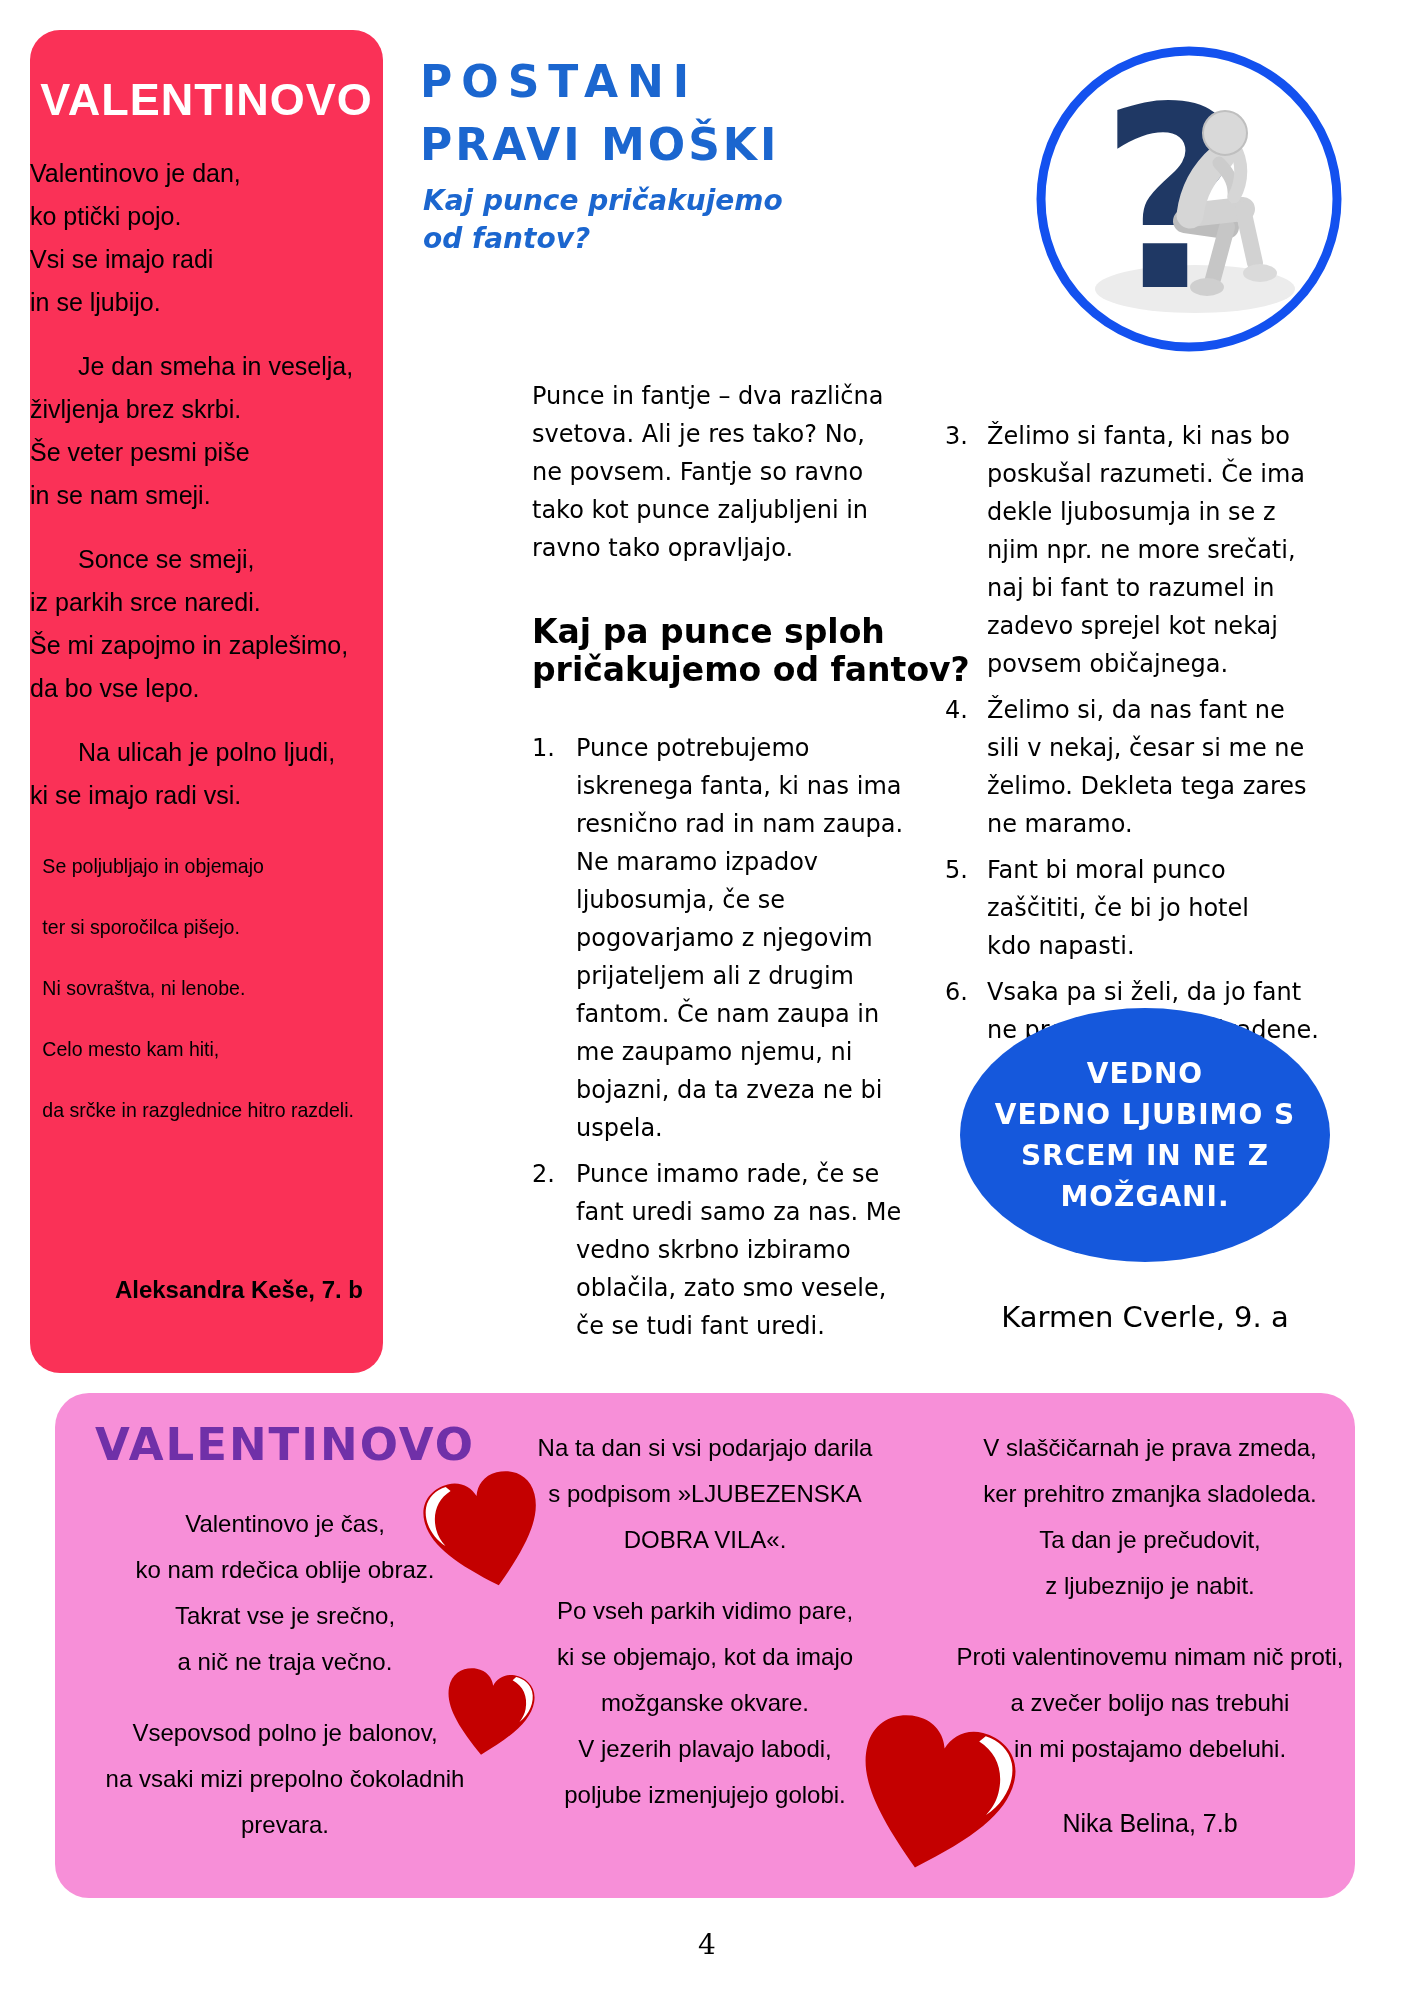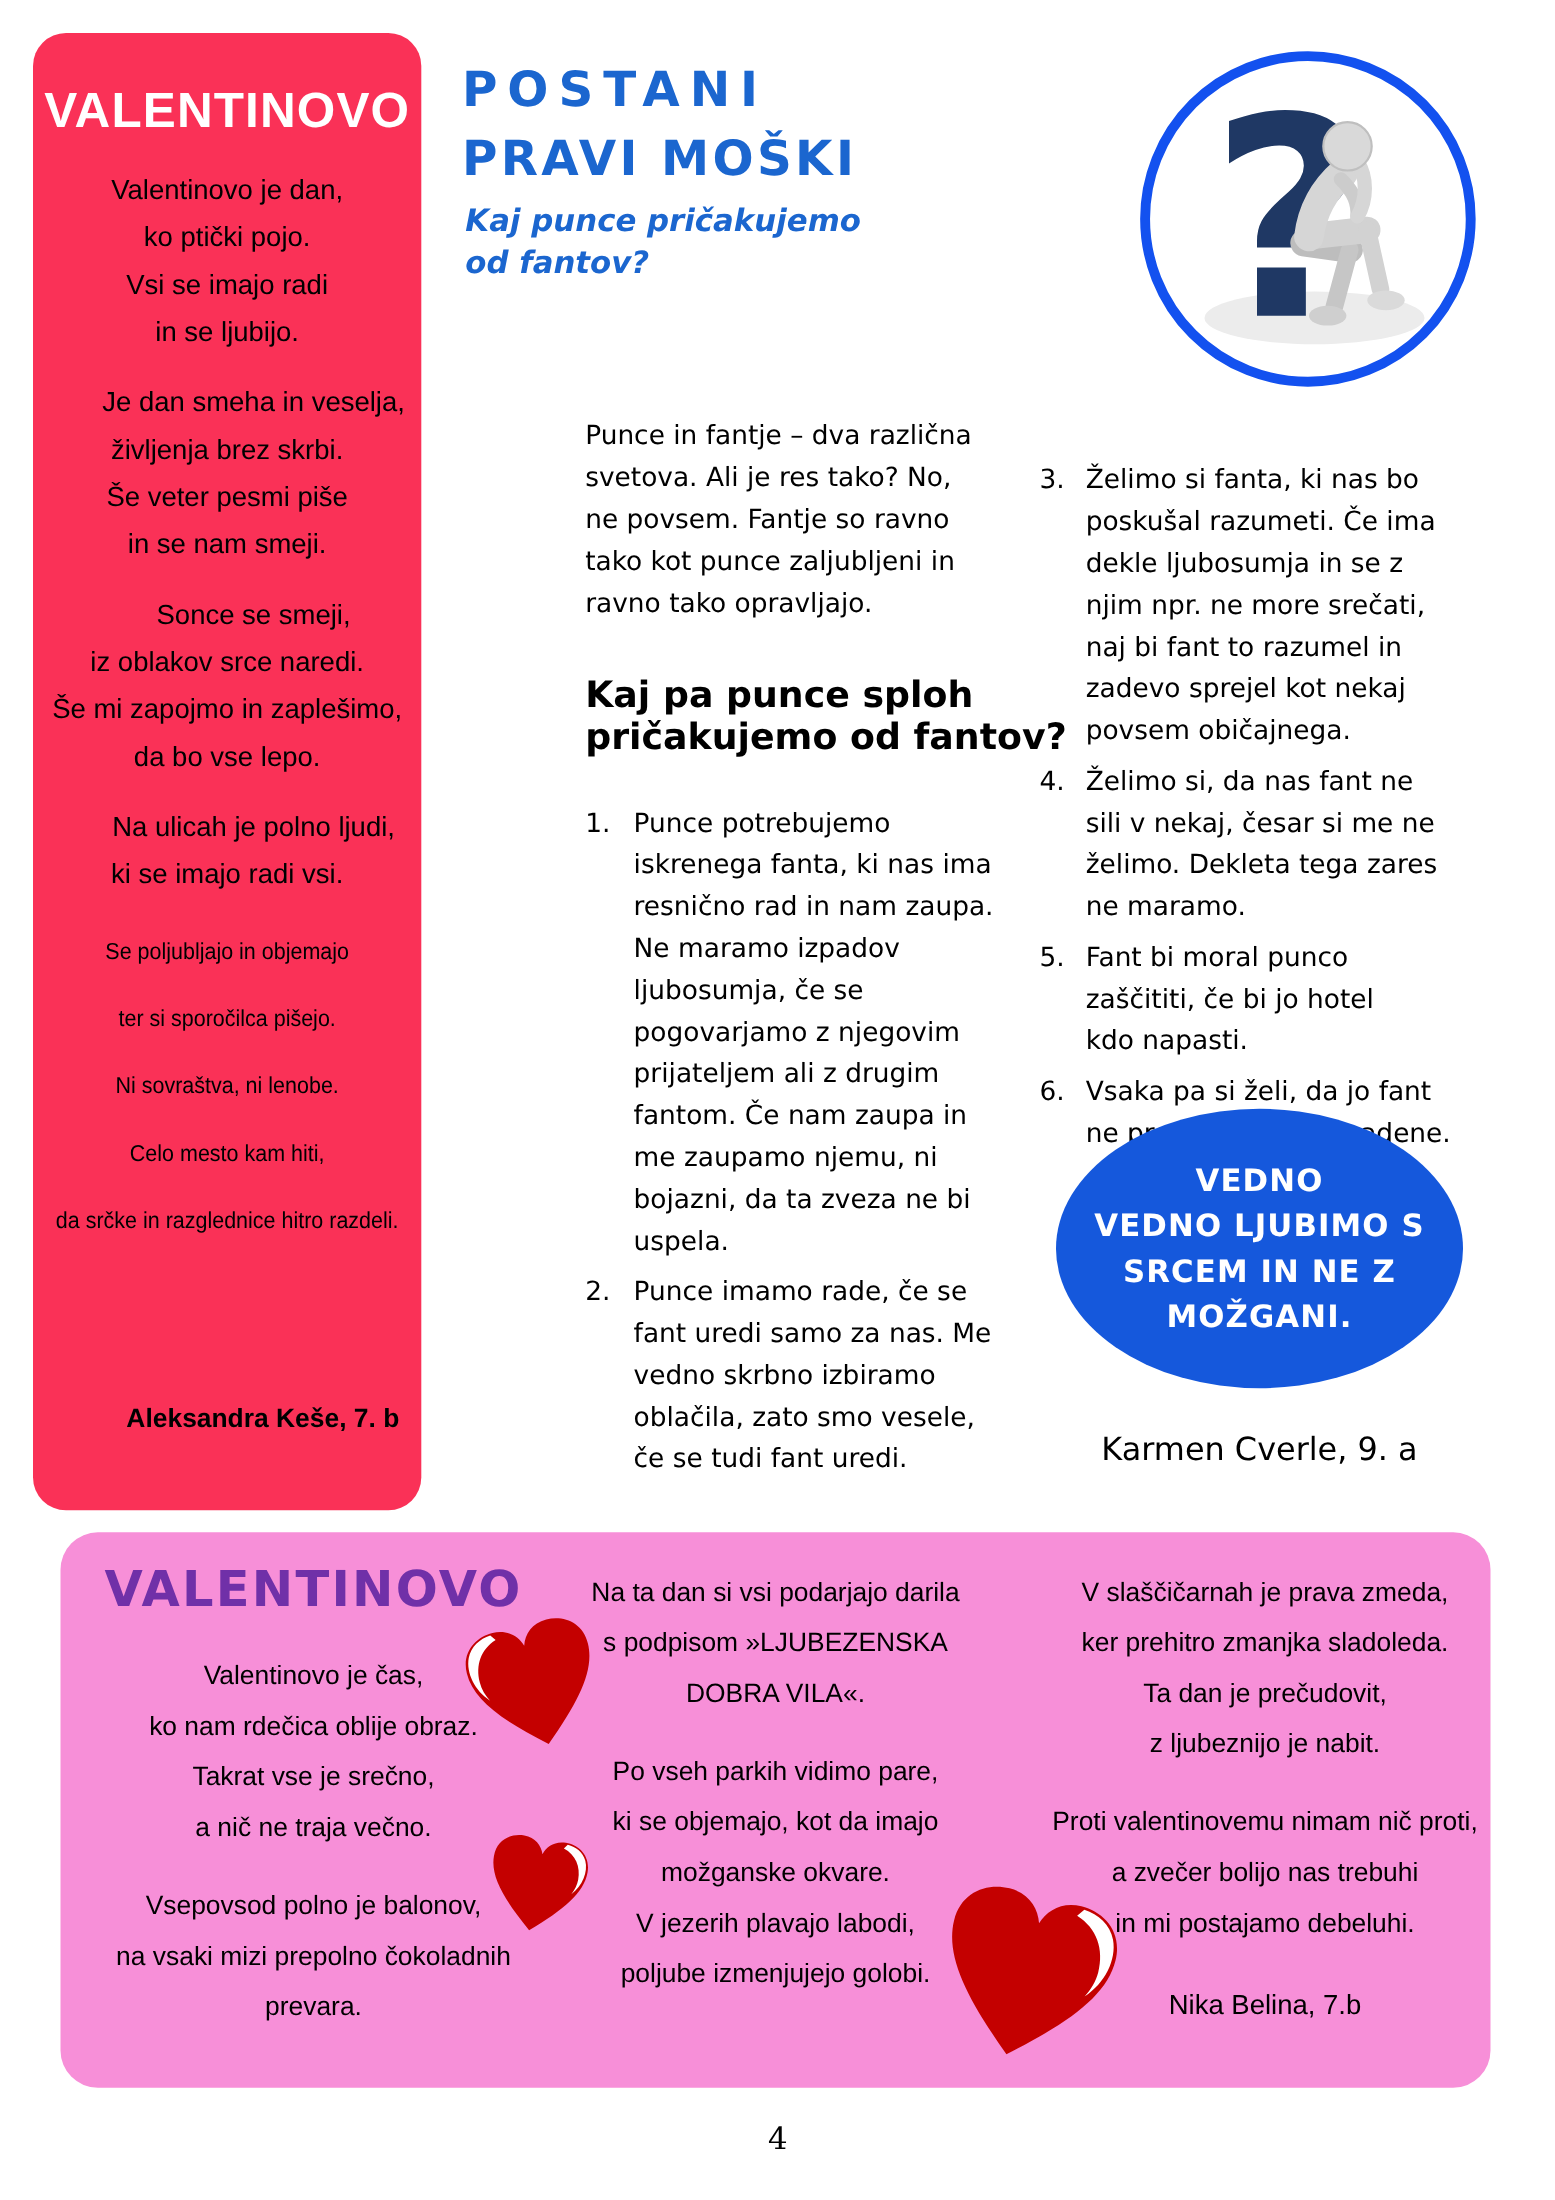"Valentinovo je dan," .red-poem { text-align: center -> none }
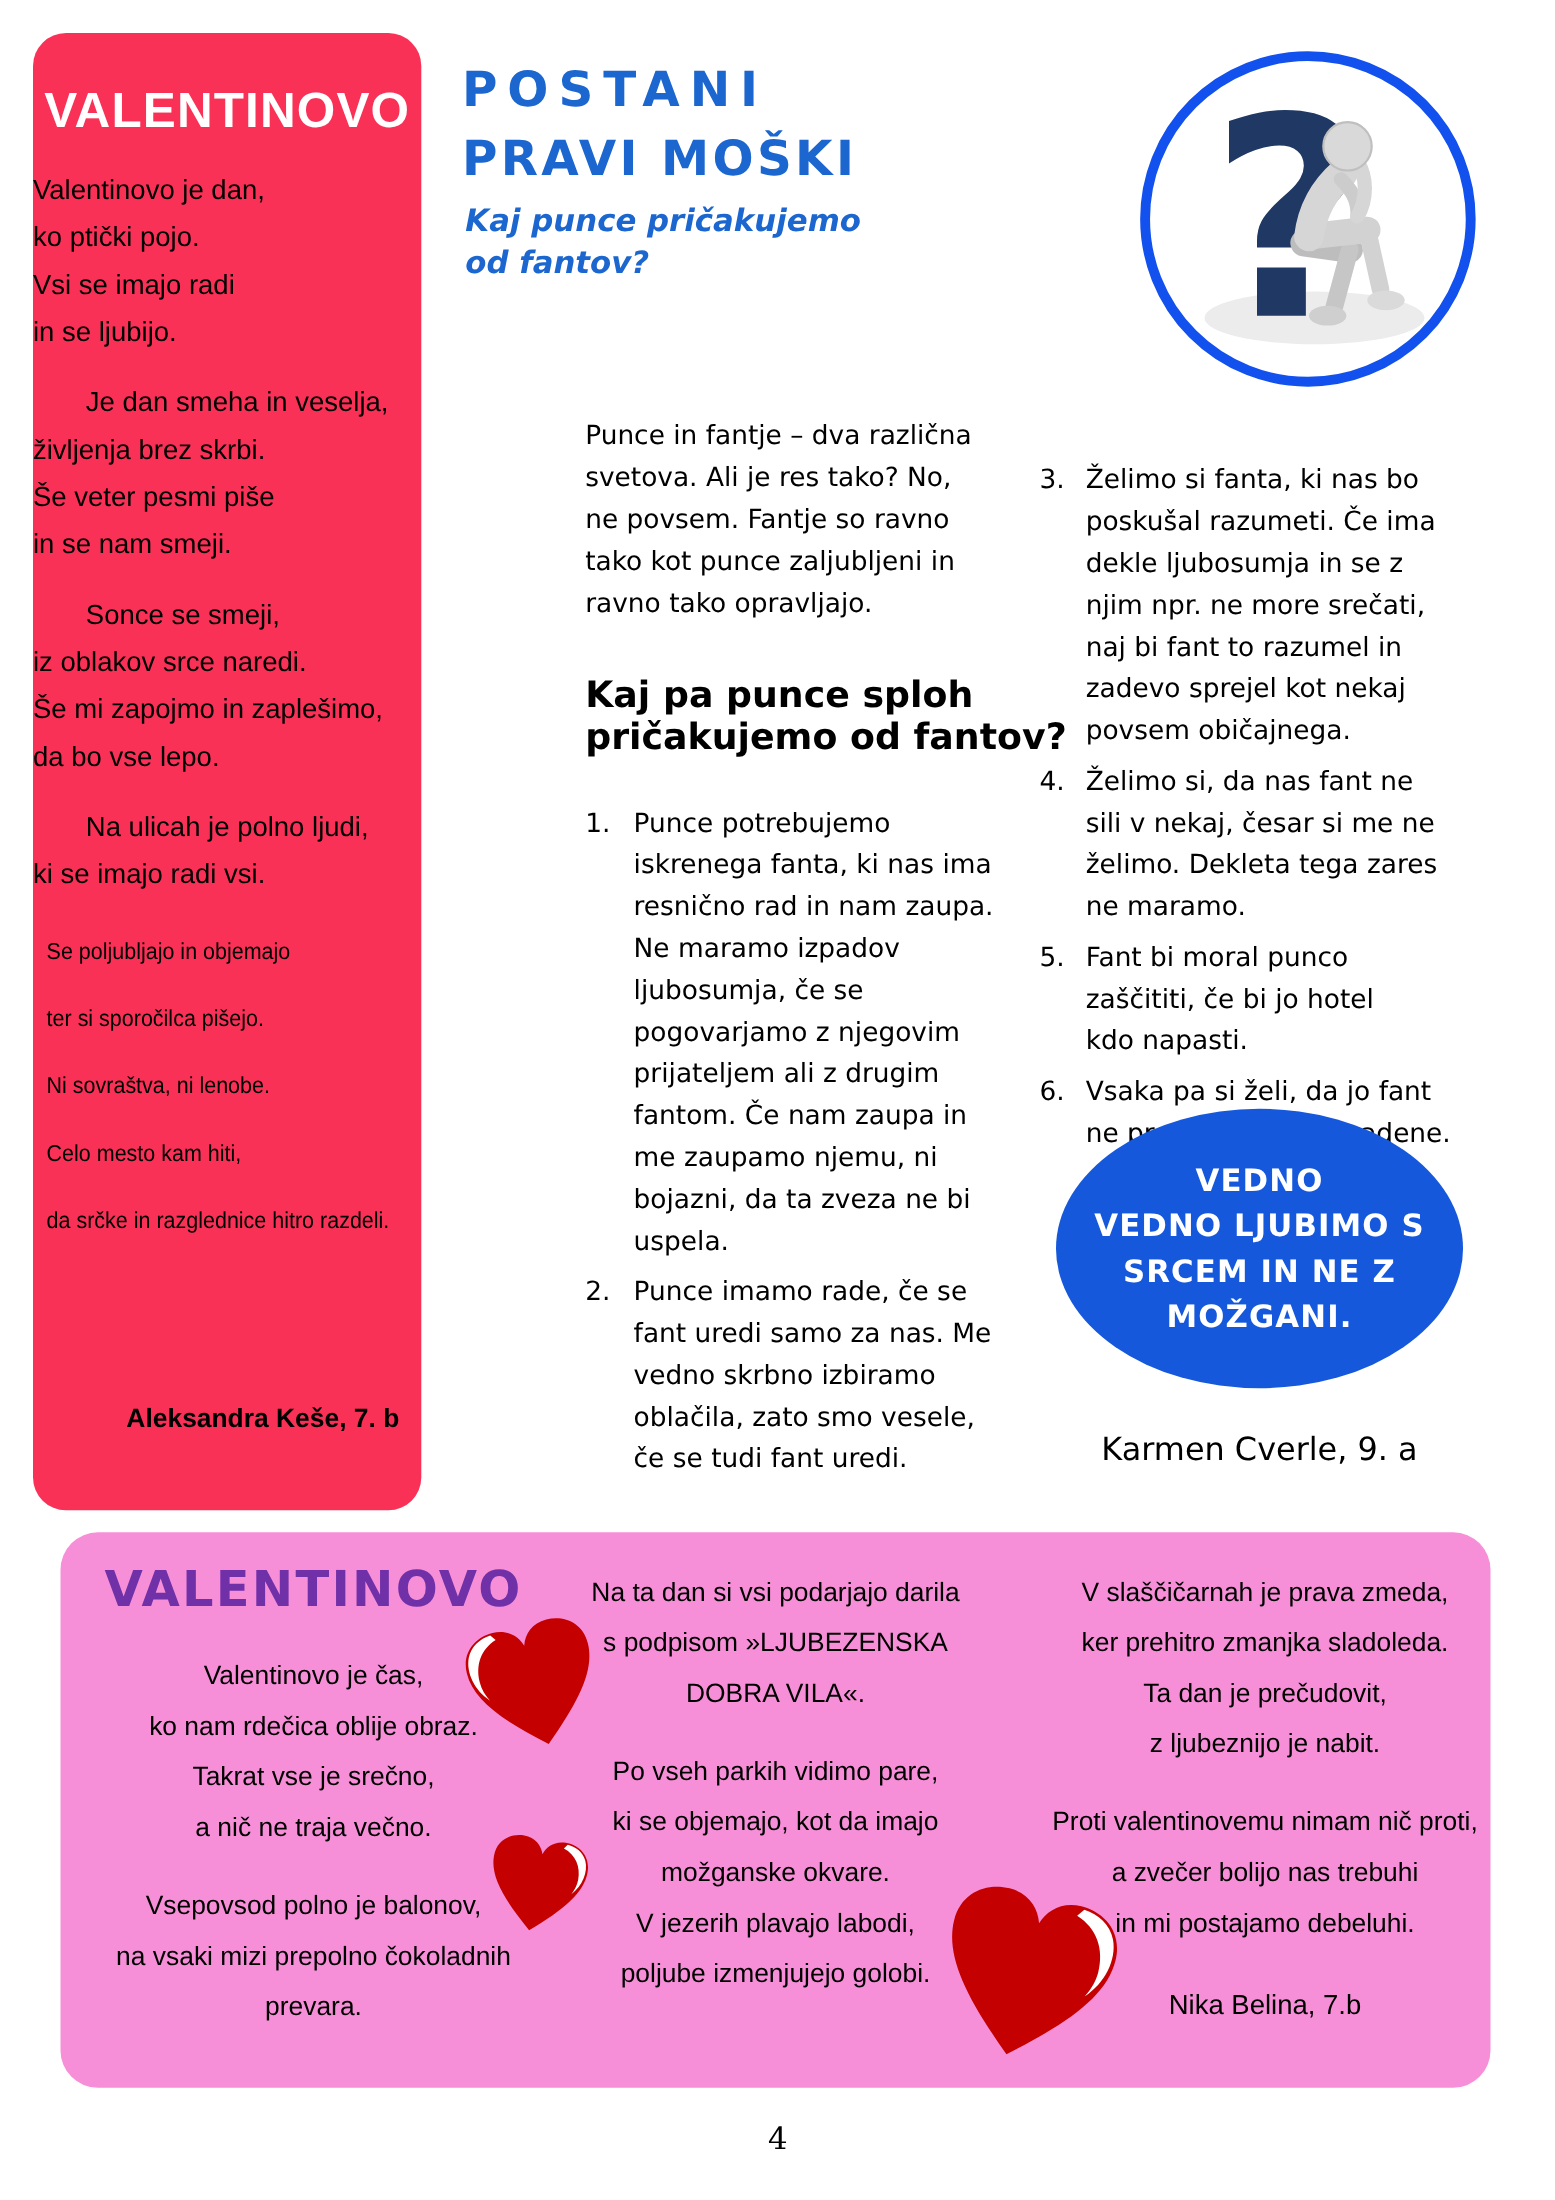"iz oblakov srce naredi." div.rline { text: oblakov -> parkih }
